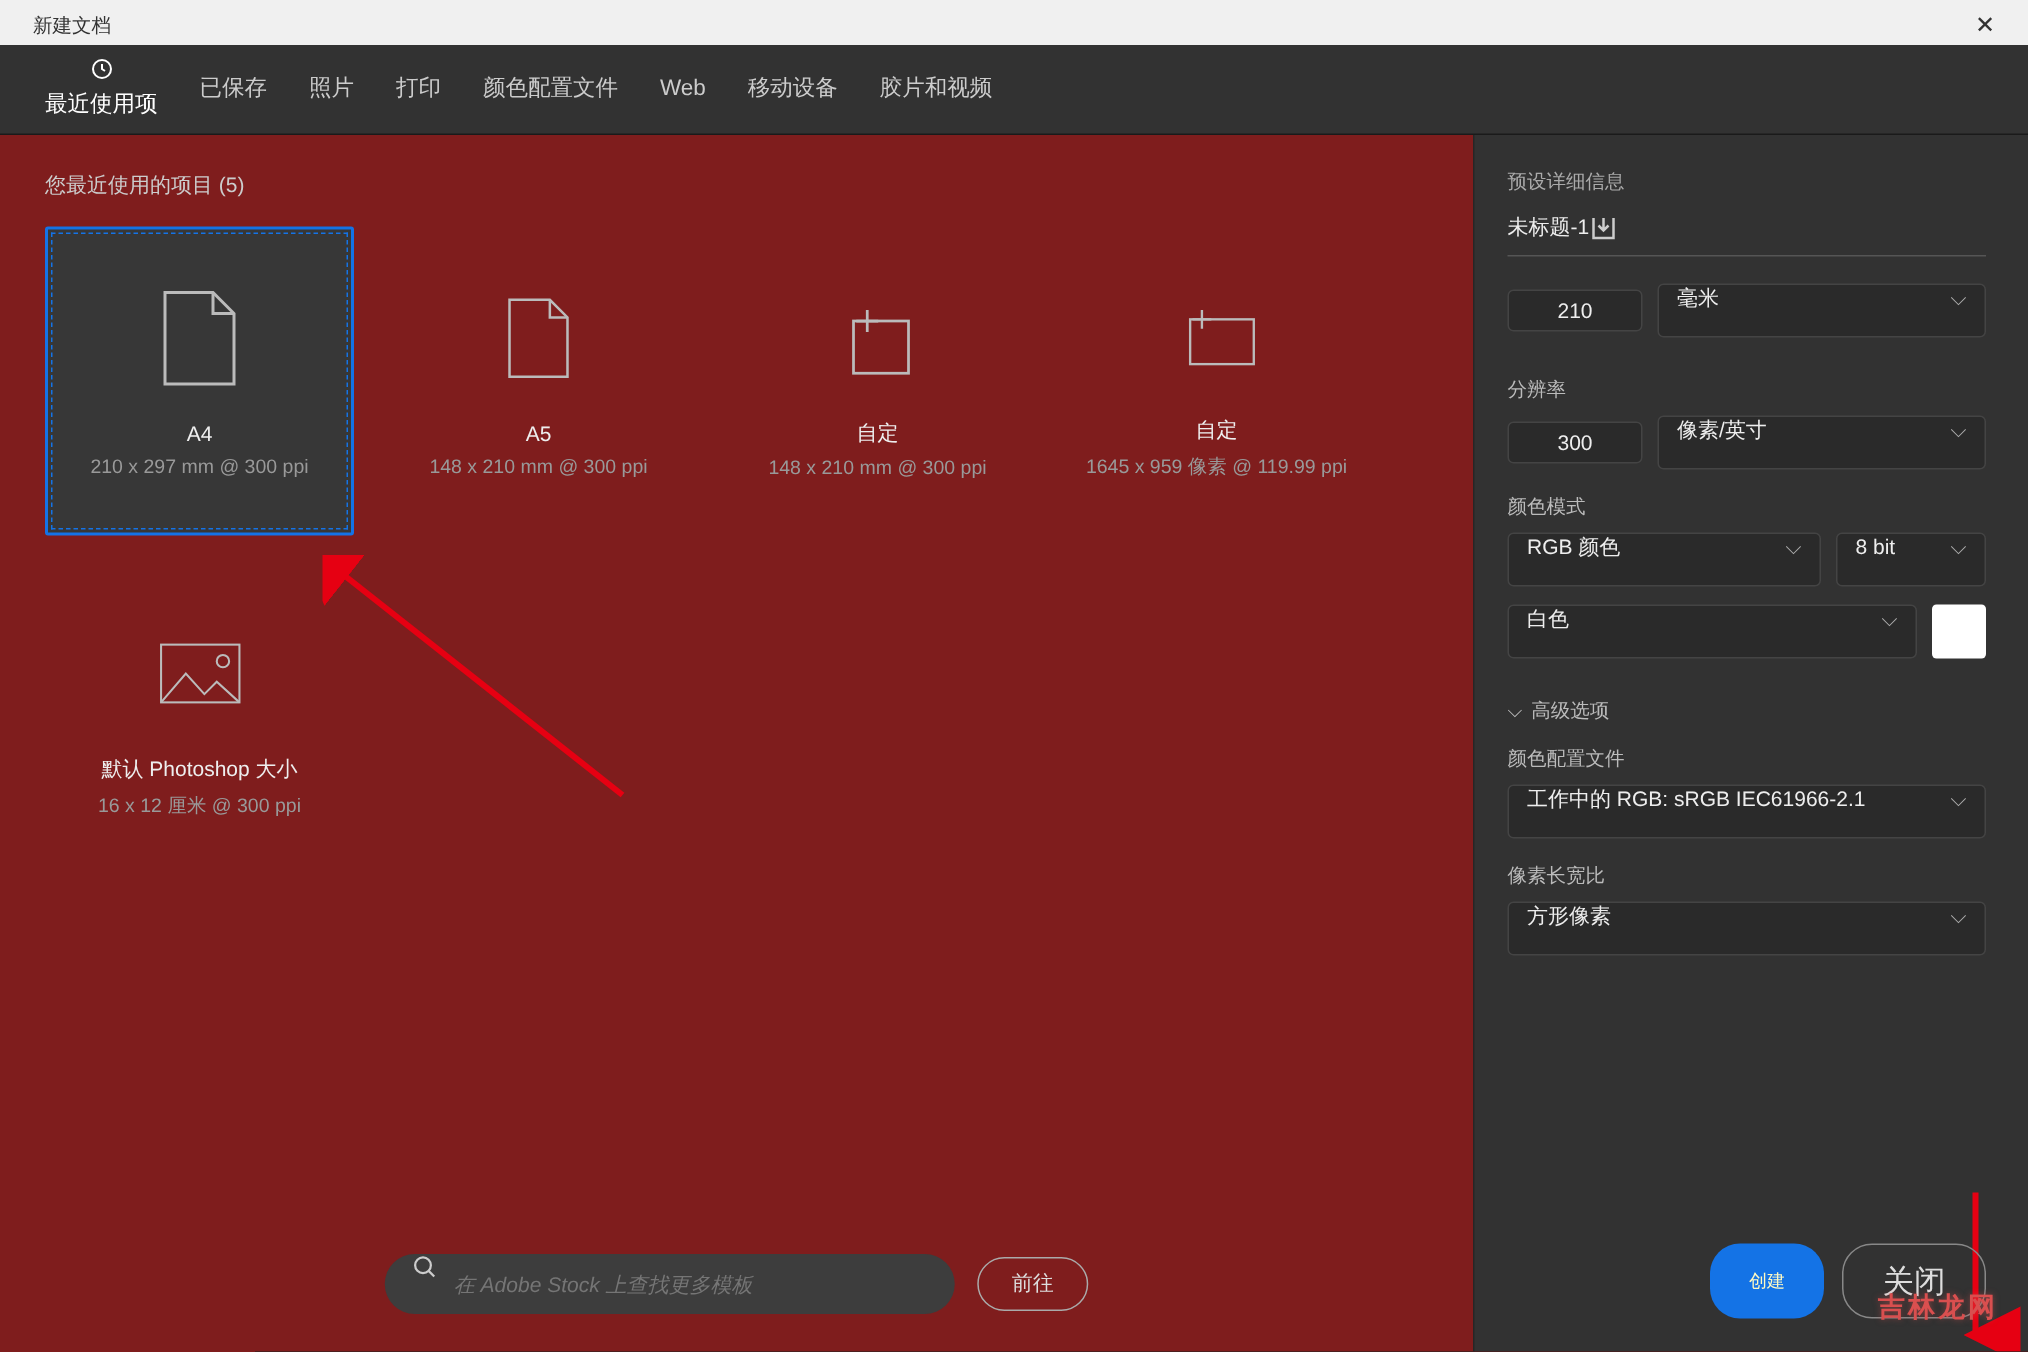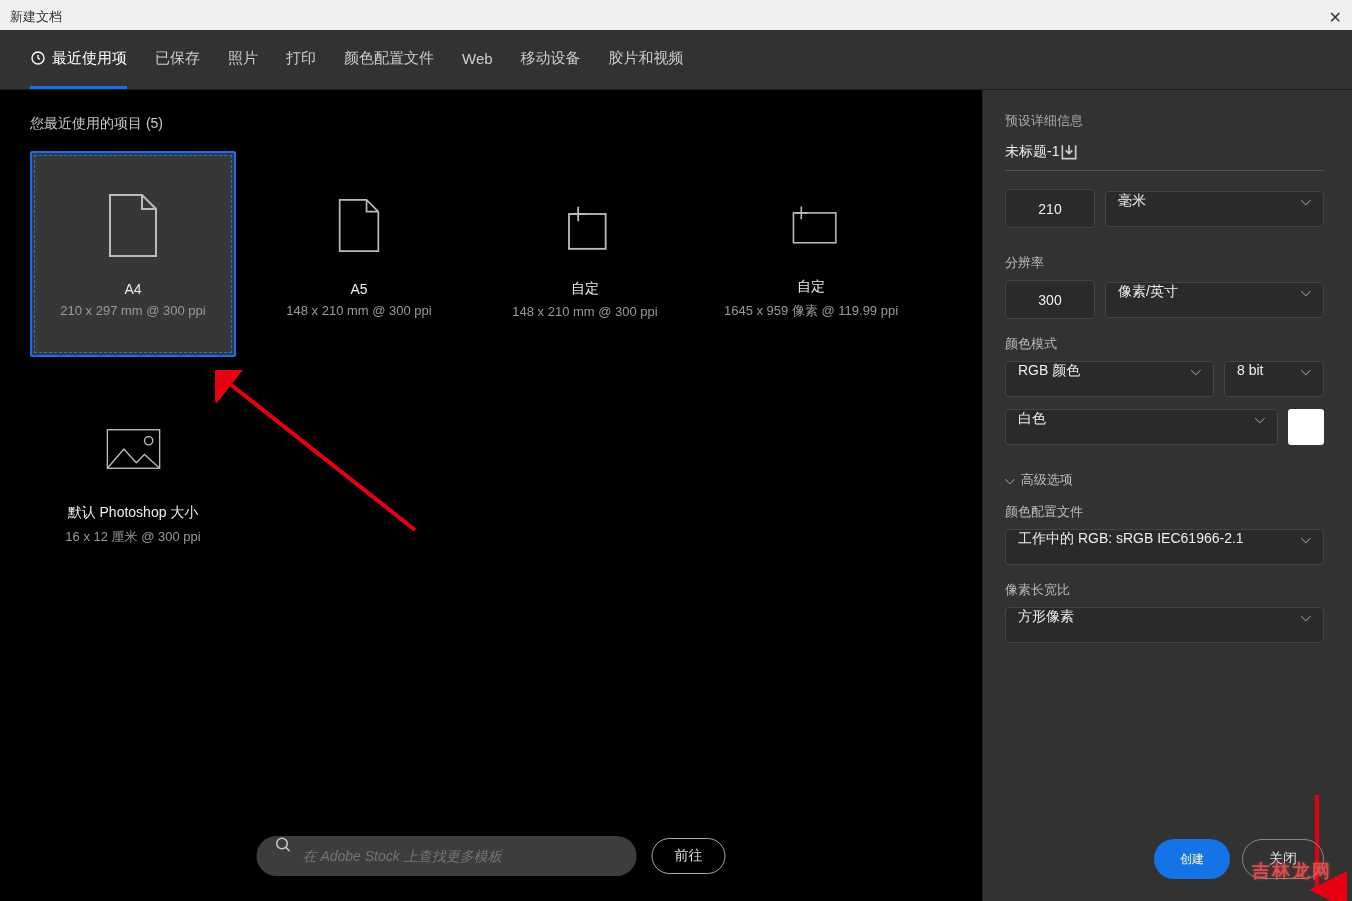"新建文档" .titlebar { padding: 0 10px -> 0 22px }
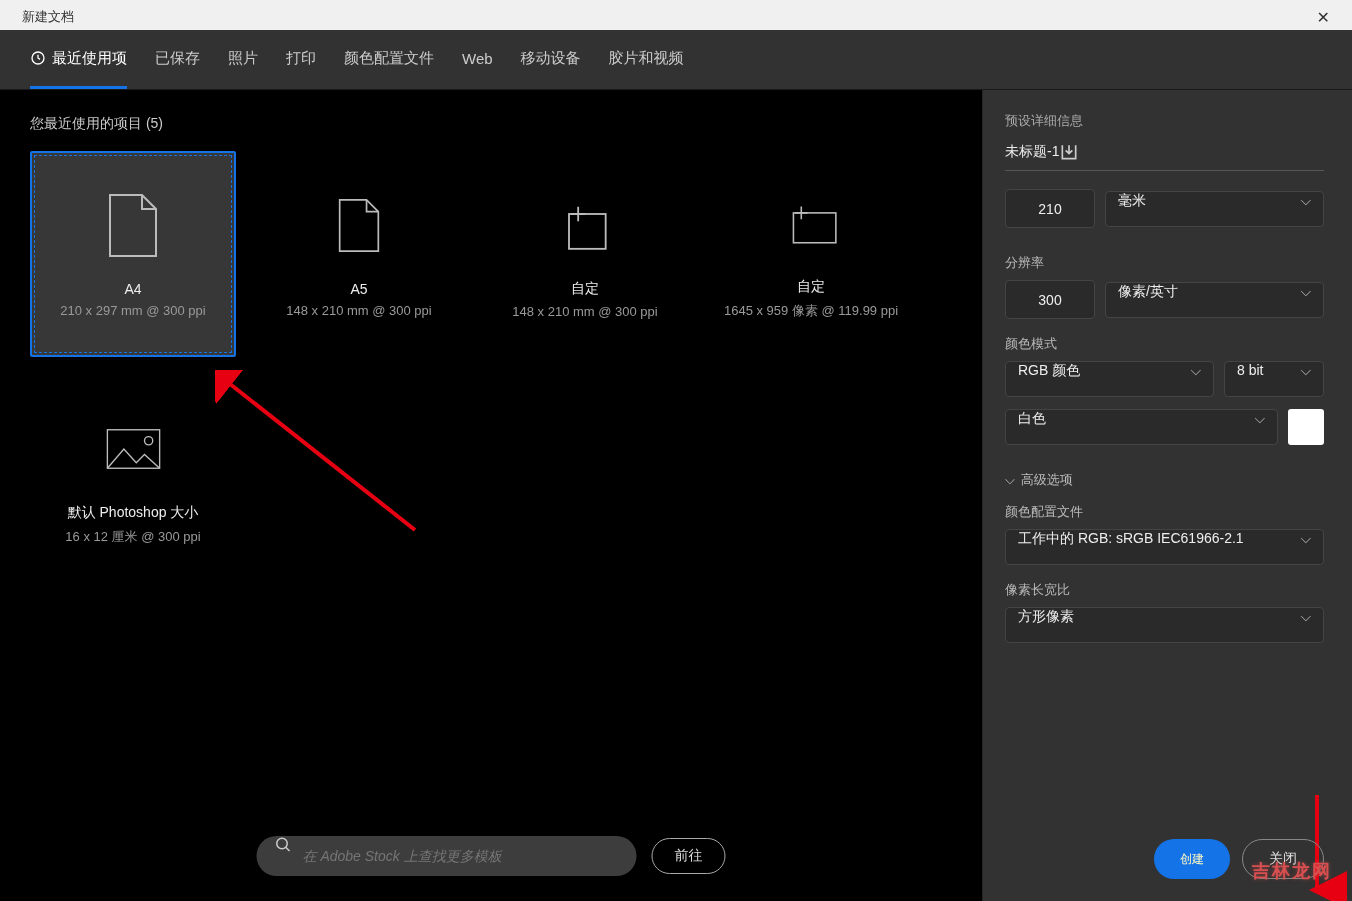"最近使用项" .tab.active { flex-direction: none -> column }
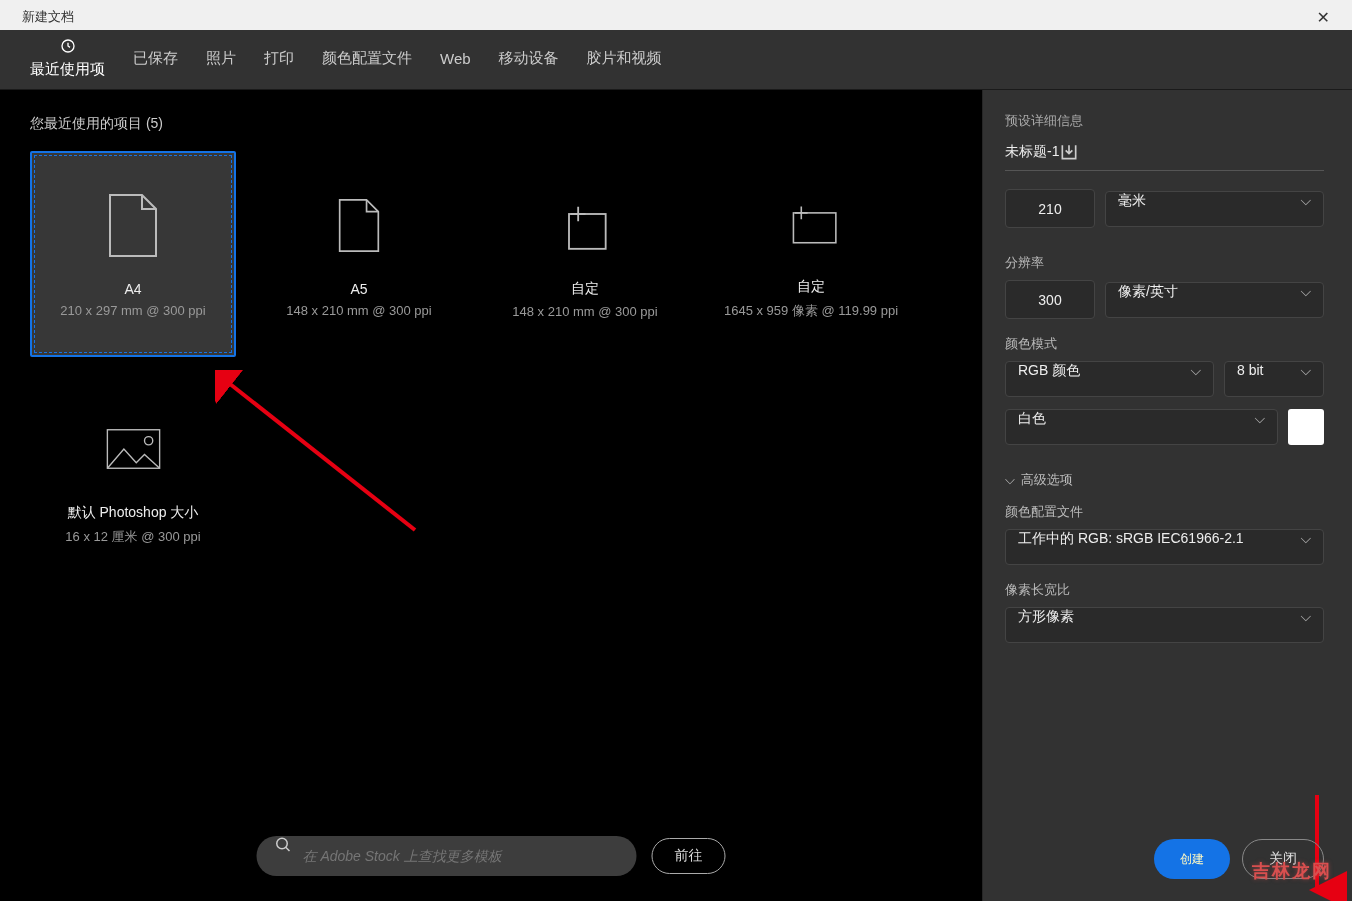"您最近使用的项目 (5)" .left-panel { background: #000000 -> #7f1d1d }
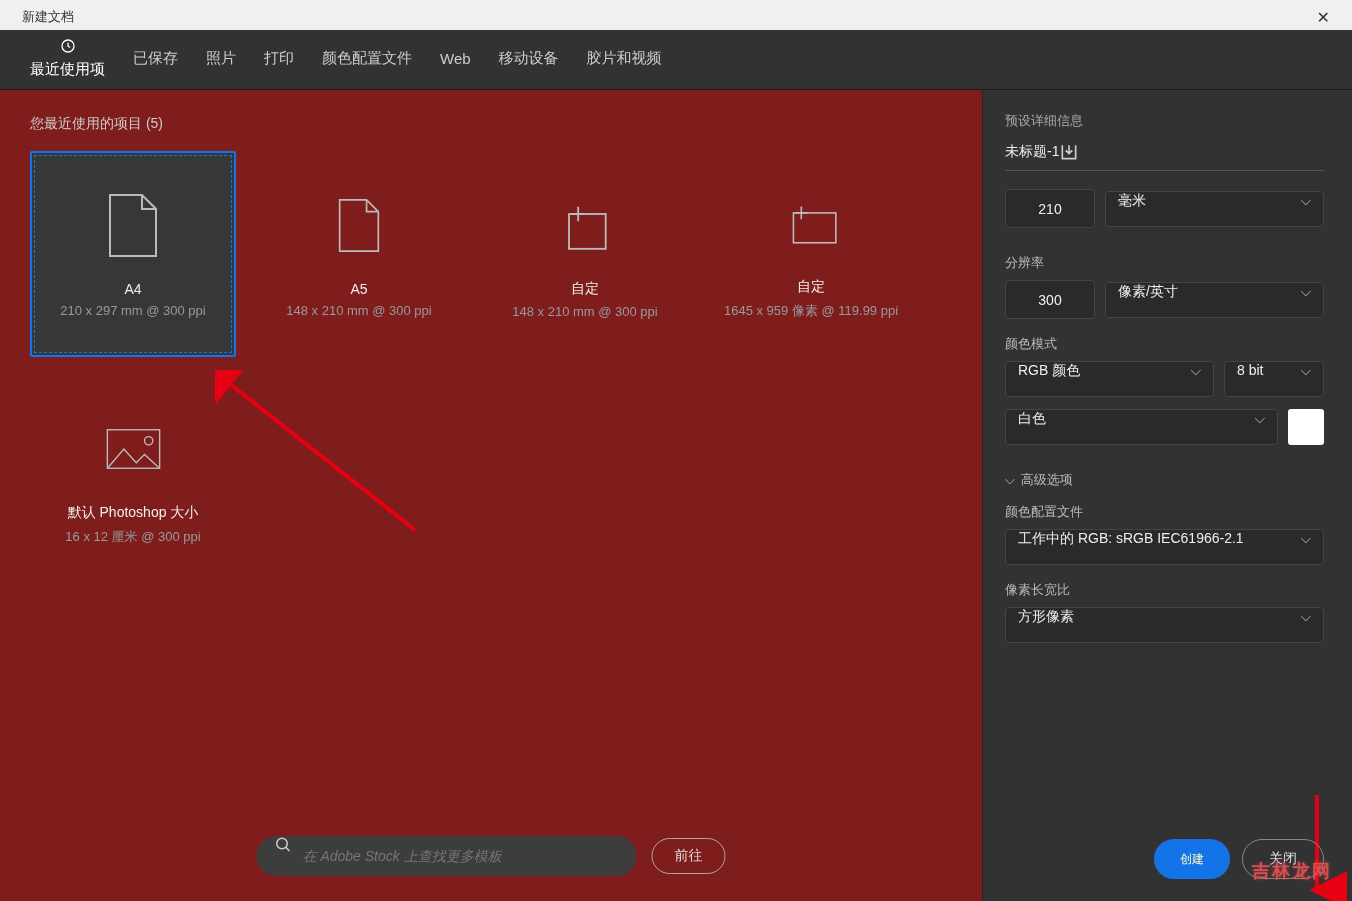"210" .num-input { height: 39px -> 28px }
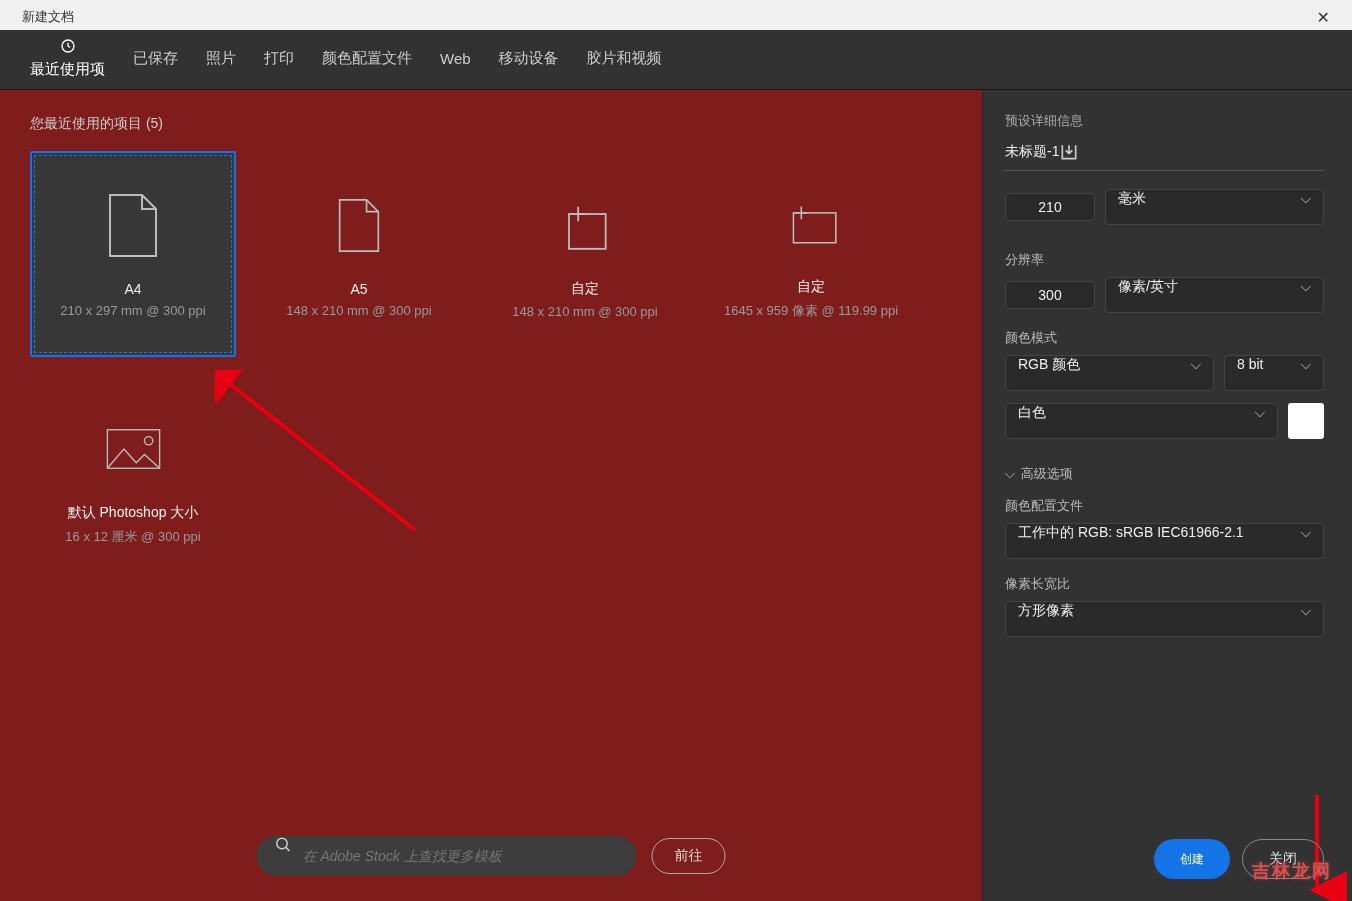"关闭" .btn-secondary { font-size: 14px -> 21px }
